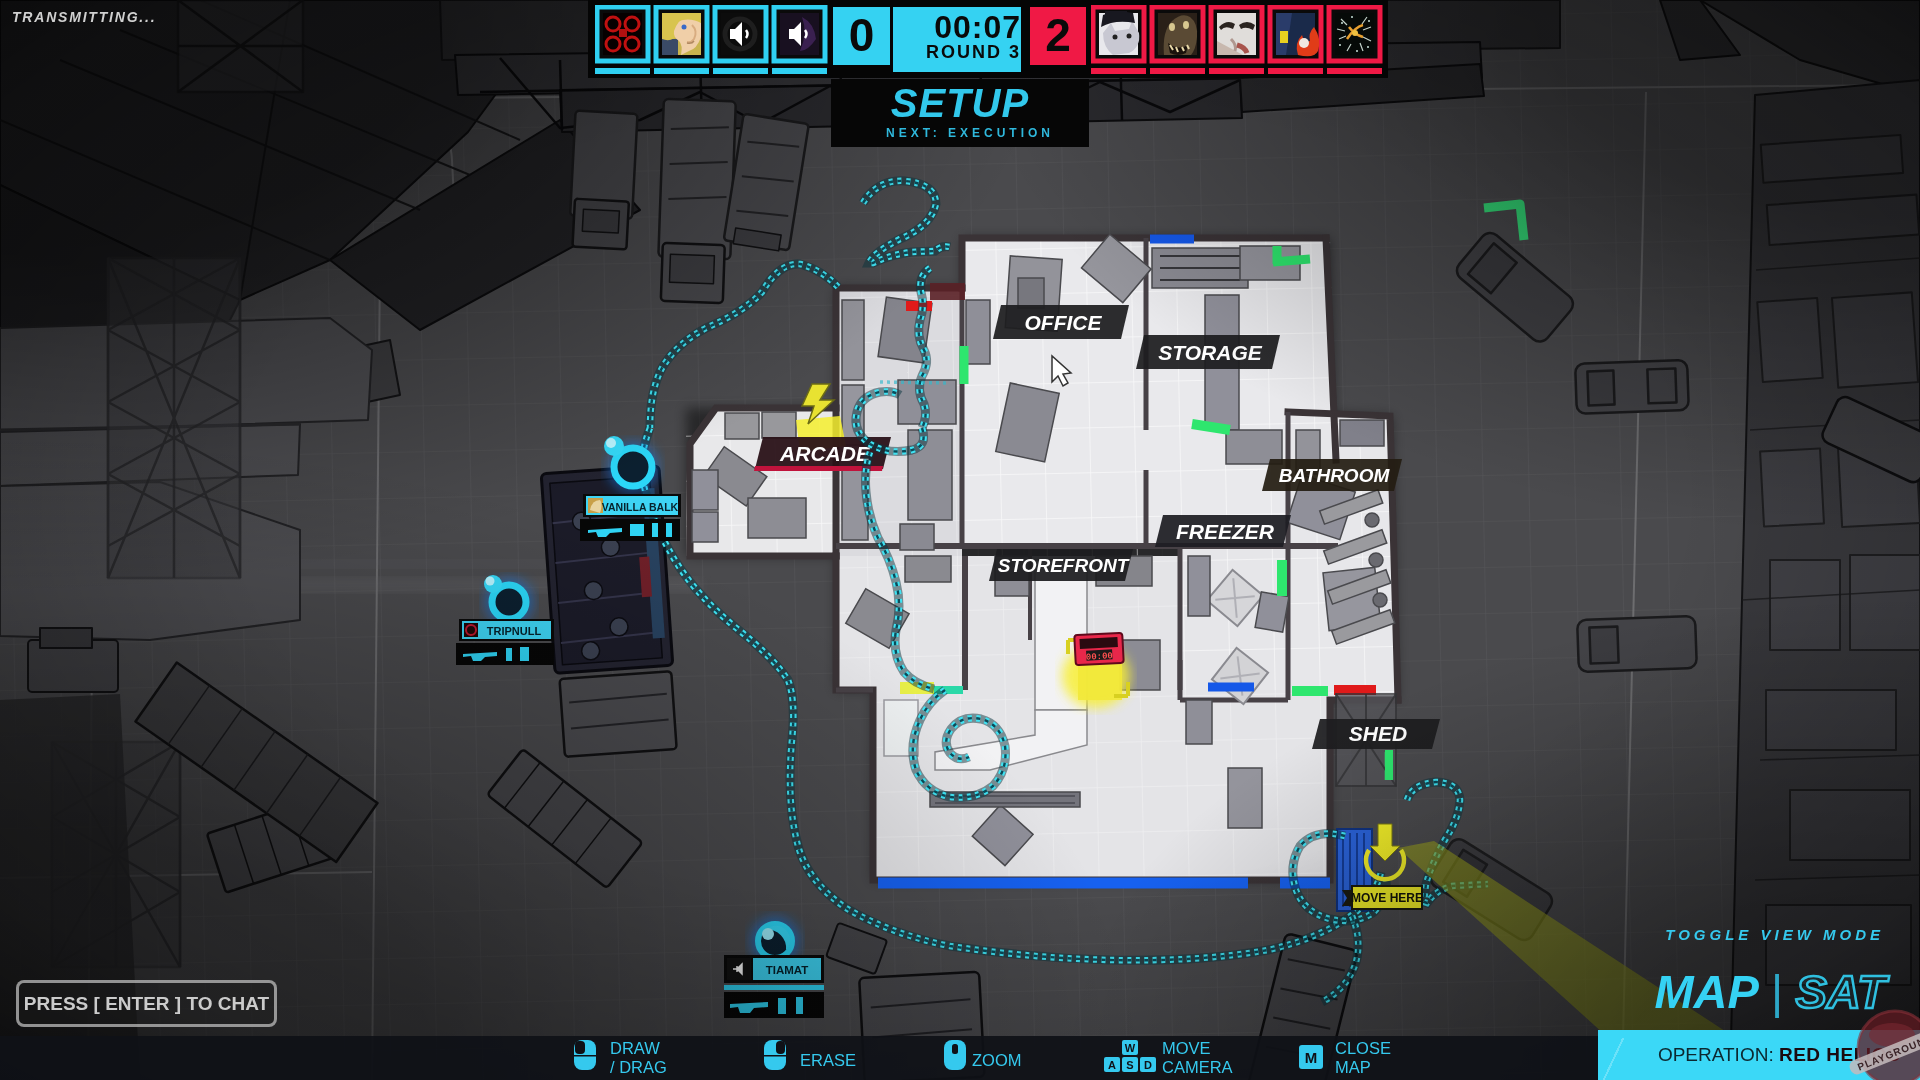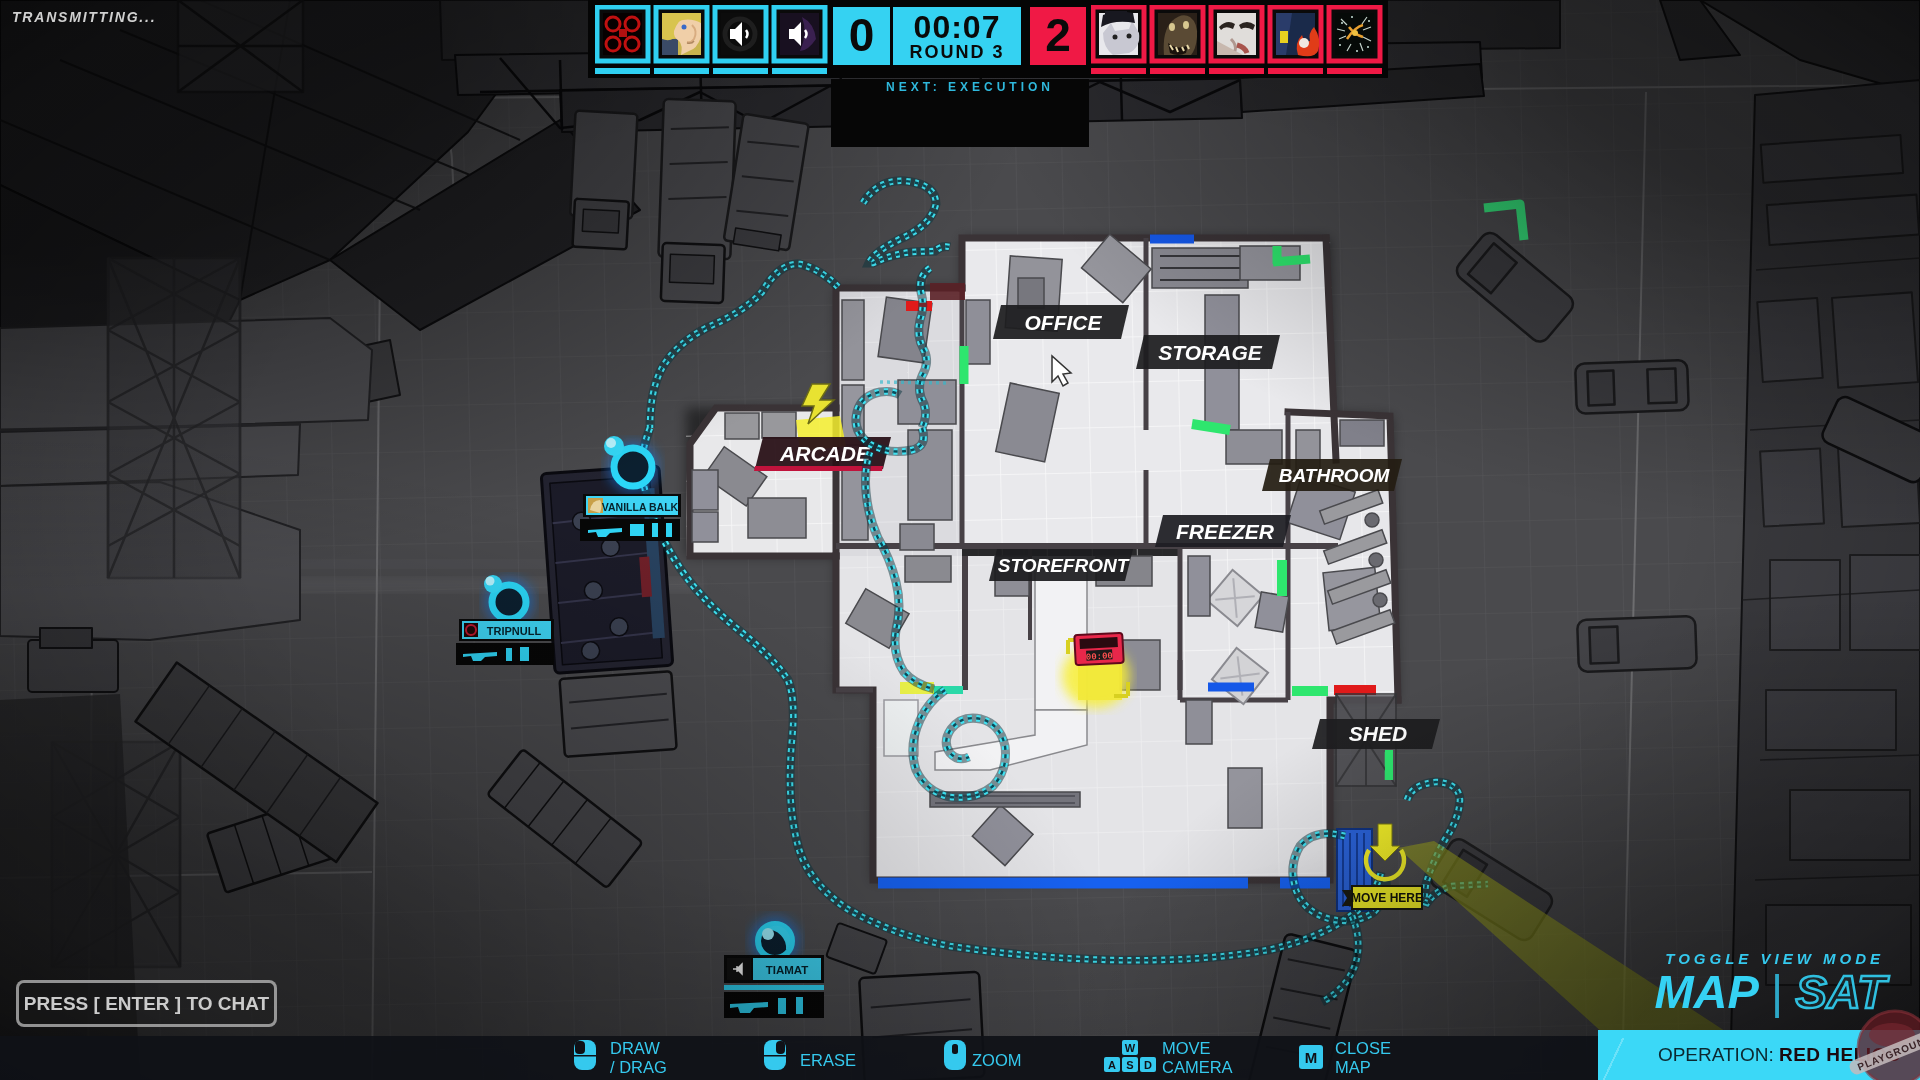"00:07" div.hud { height: 58px -> 65px; text-align: center -> right }
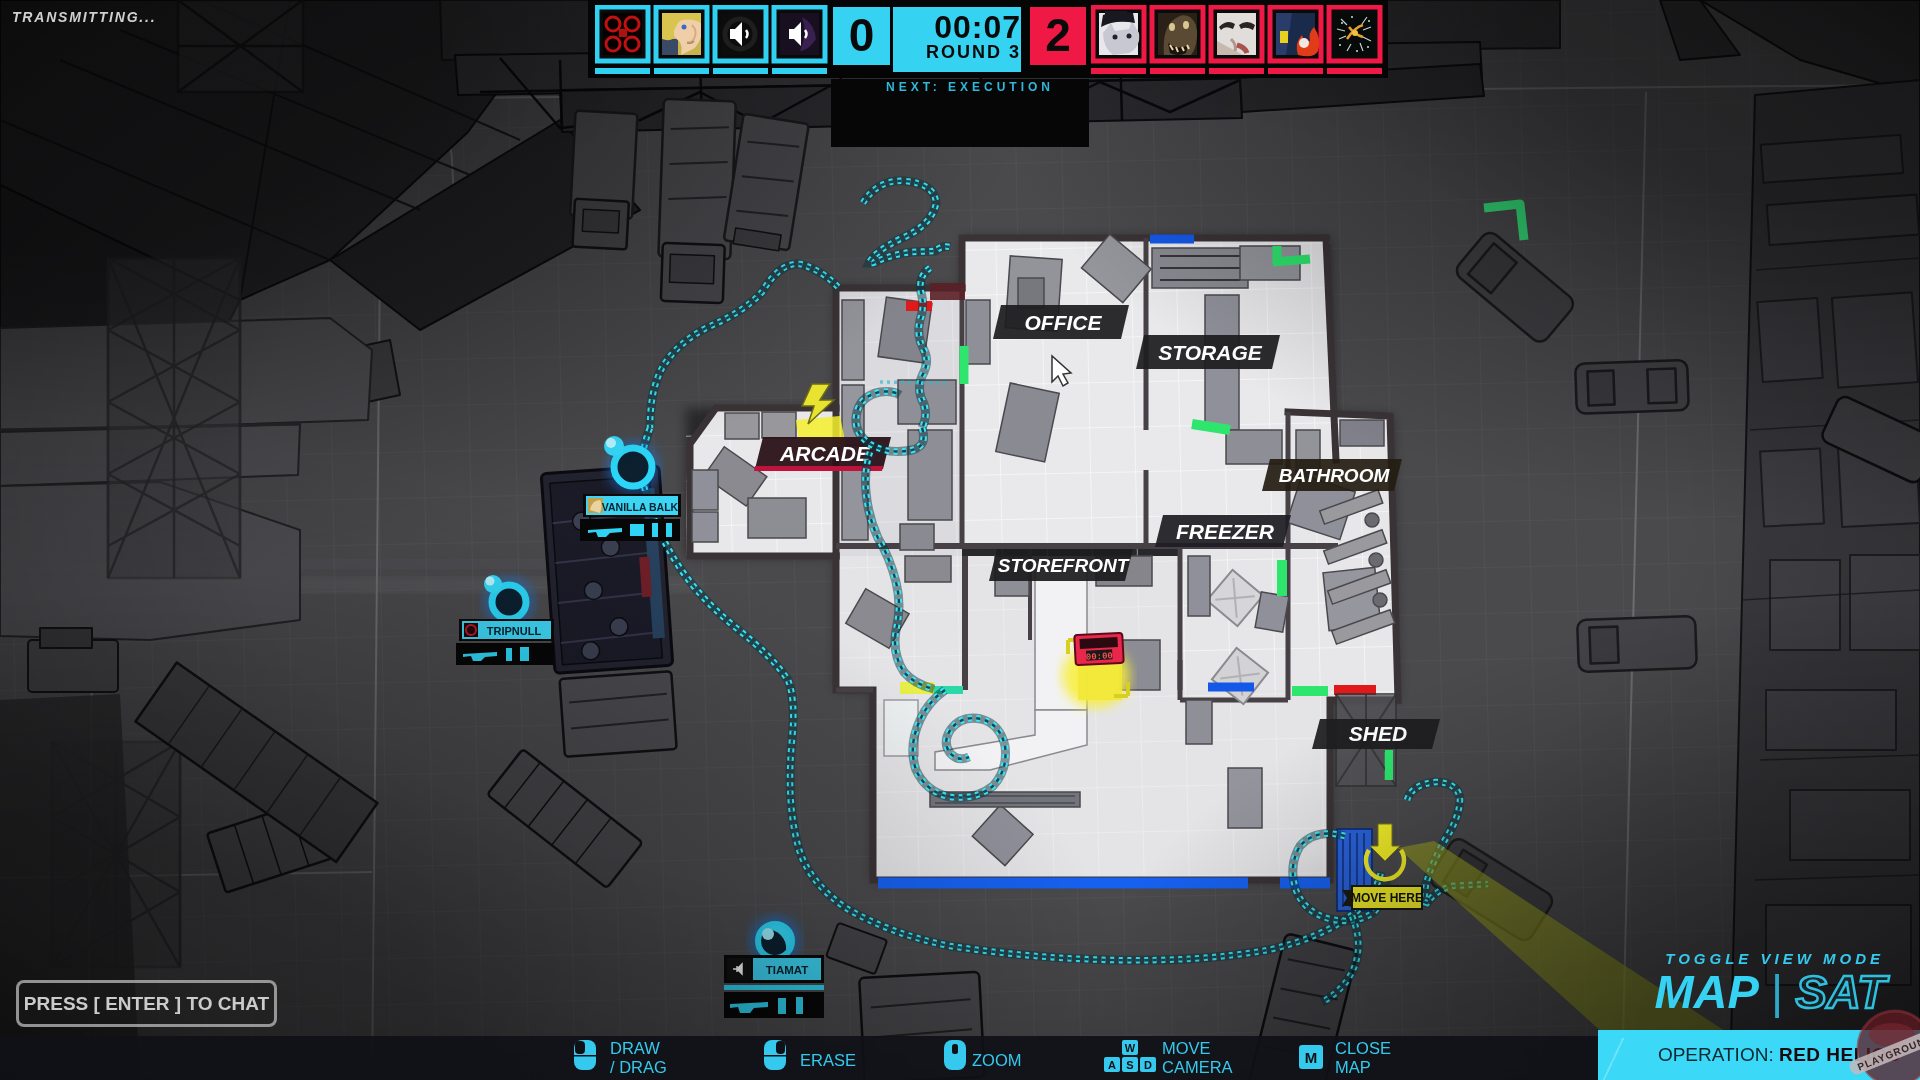"SETUP" div { html: none -> <div>SETUP</div> }
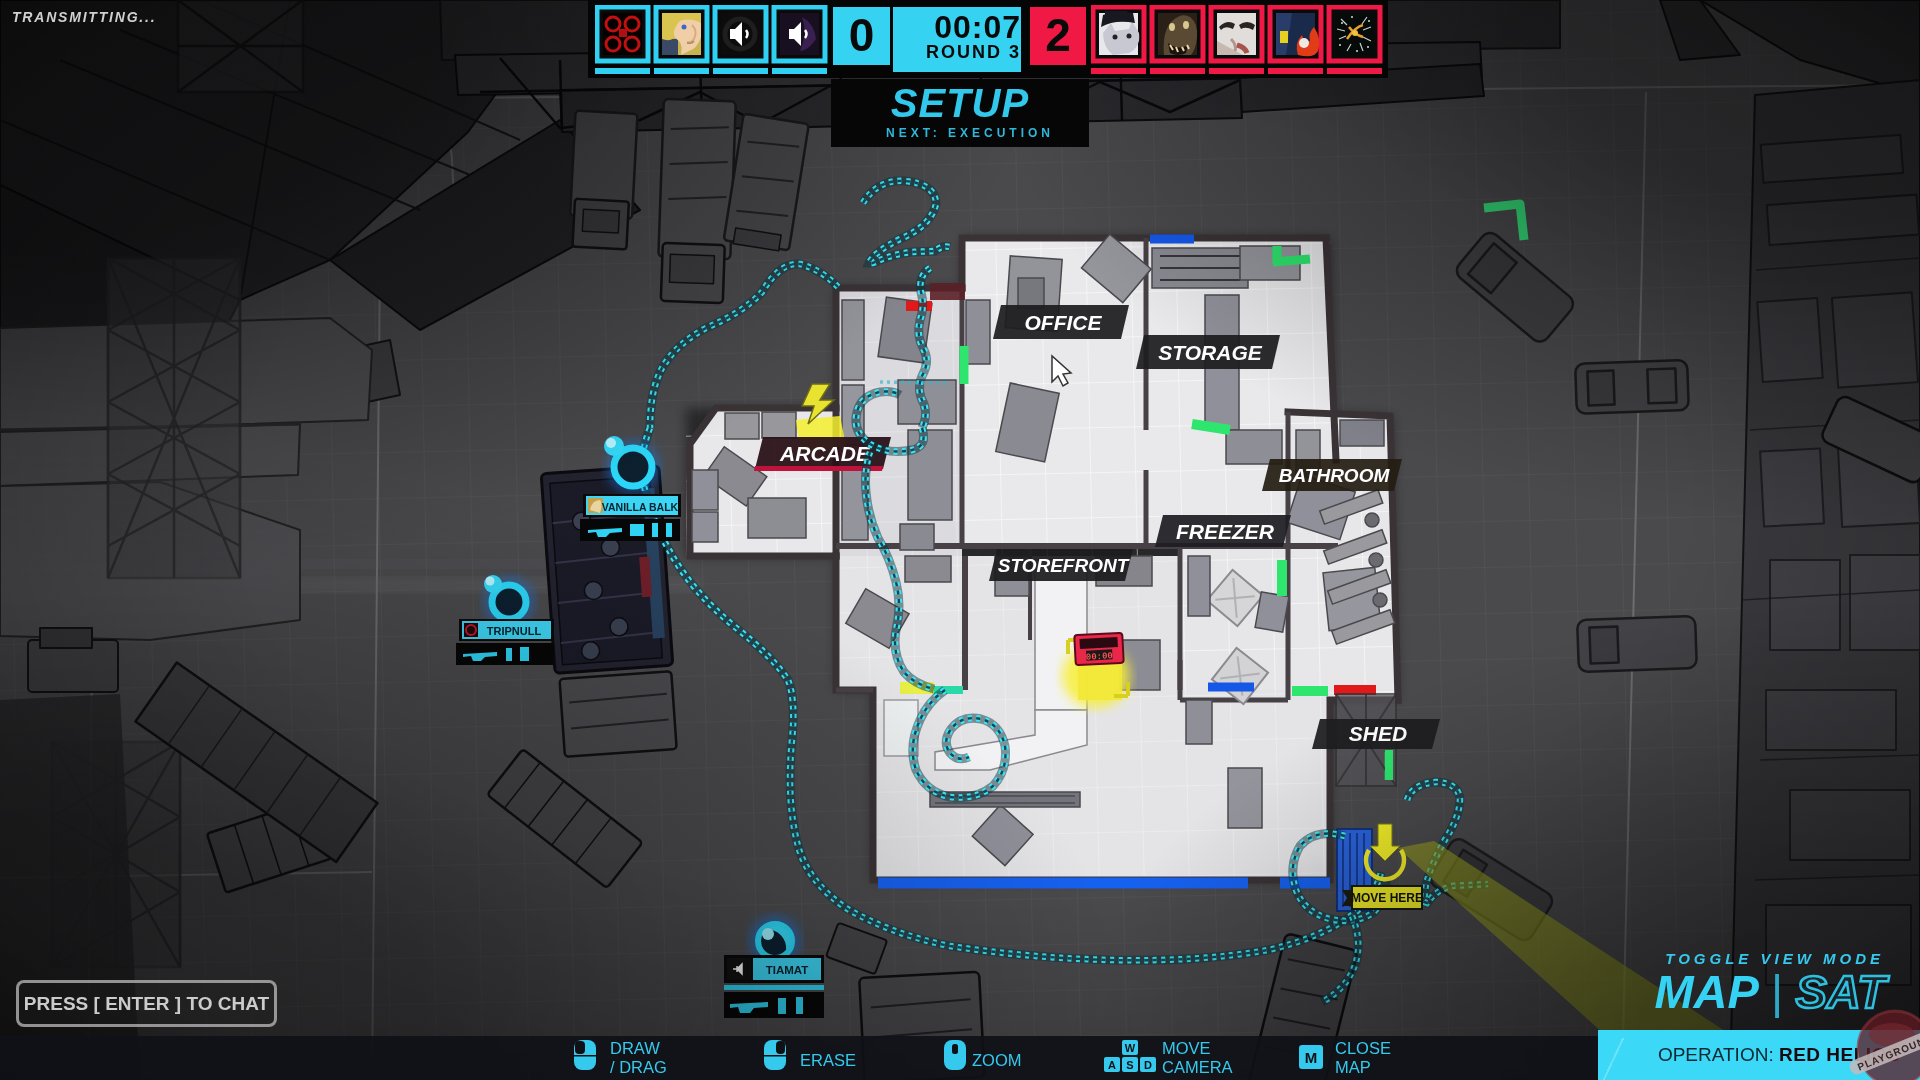"TOGGLE VIEW MODE" div.hud { top: 950px -> 926px }
